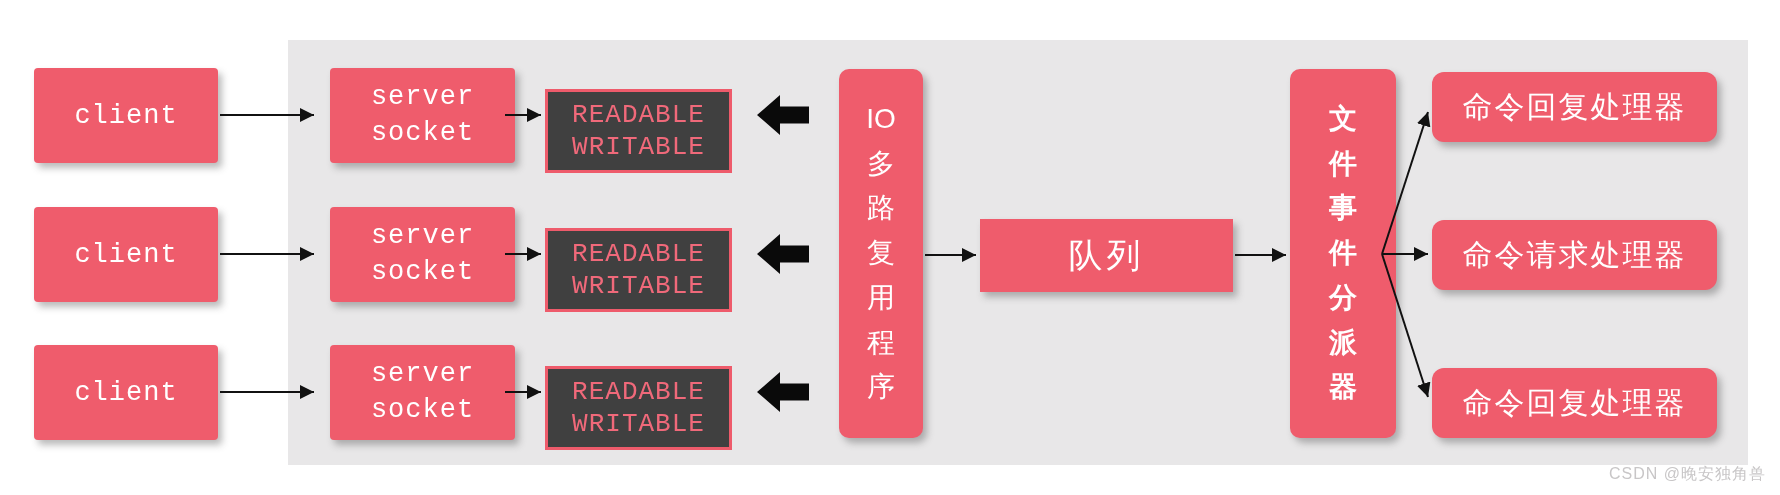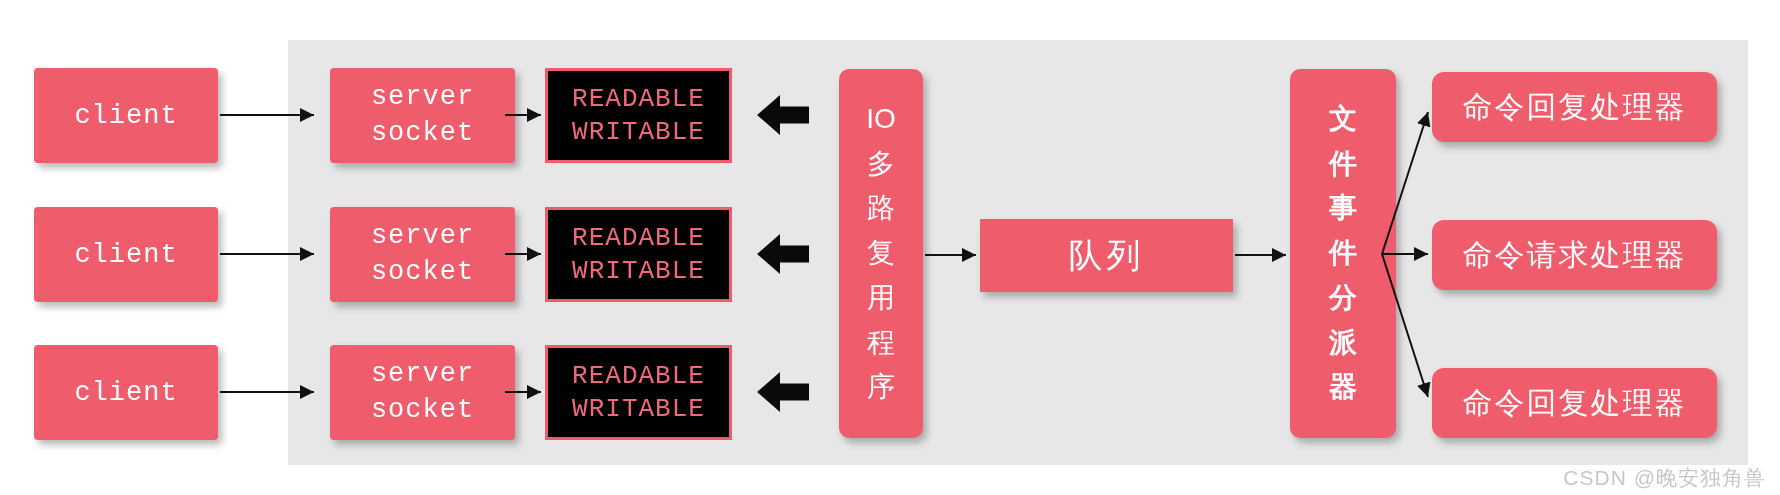"READABLE WRITABLE" .flags { background: #000000 -> #404040; height: 95px -> 84px; margin-top: none -> 21px }
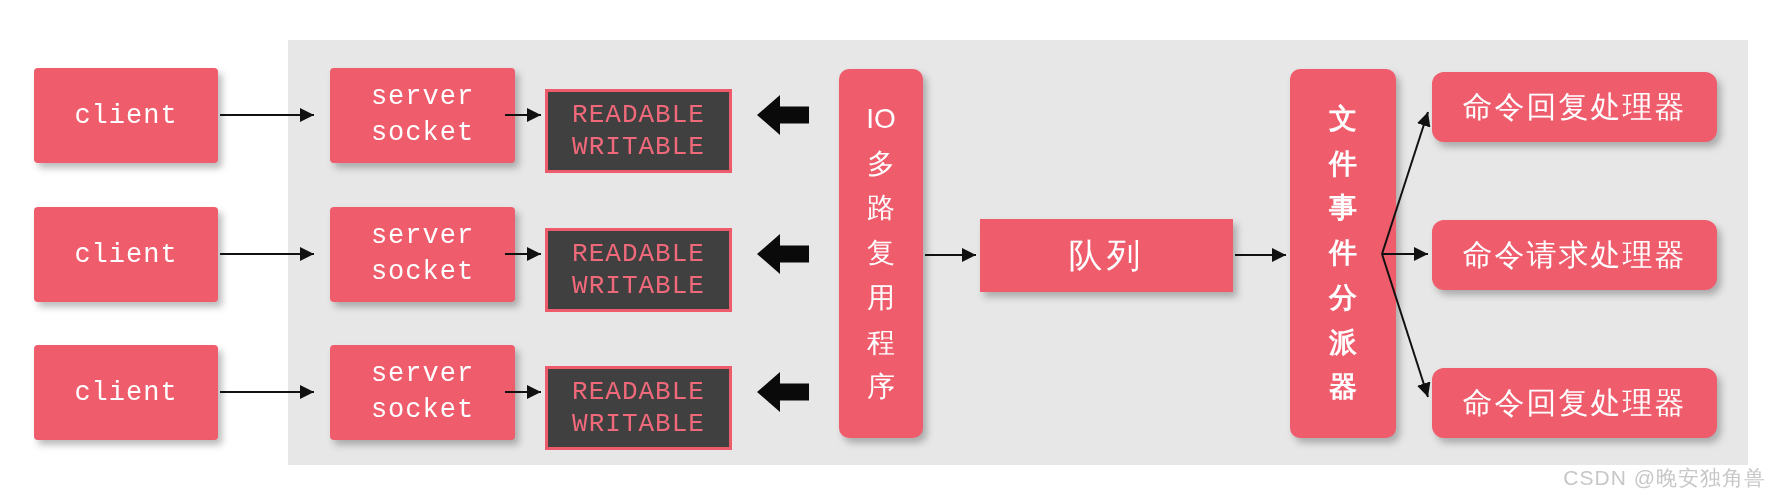"CSDN @晚安独角兽" .watermark { font-size: 21px -> 16px }
